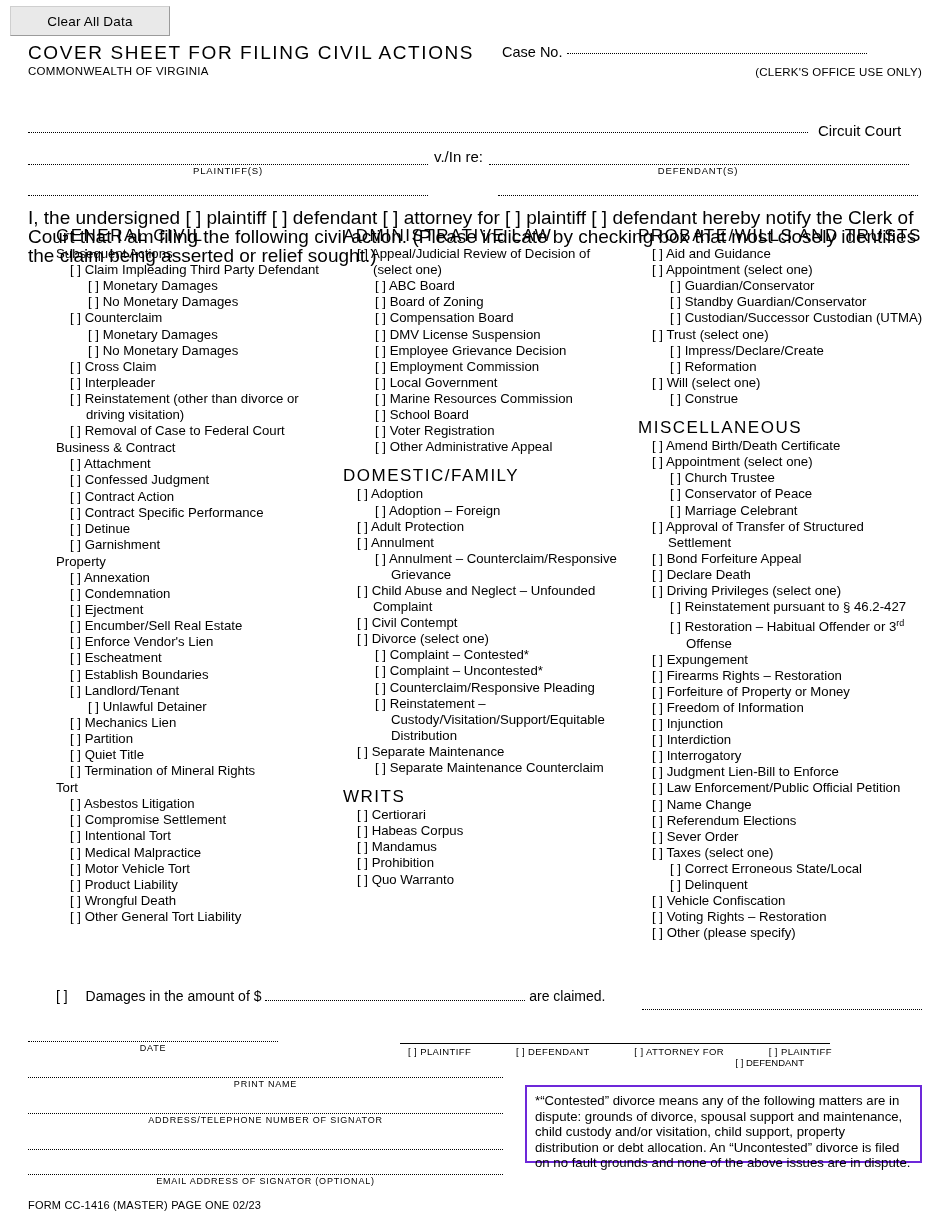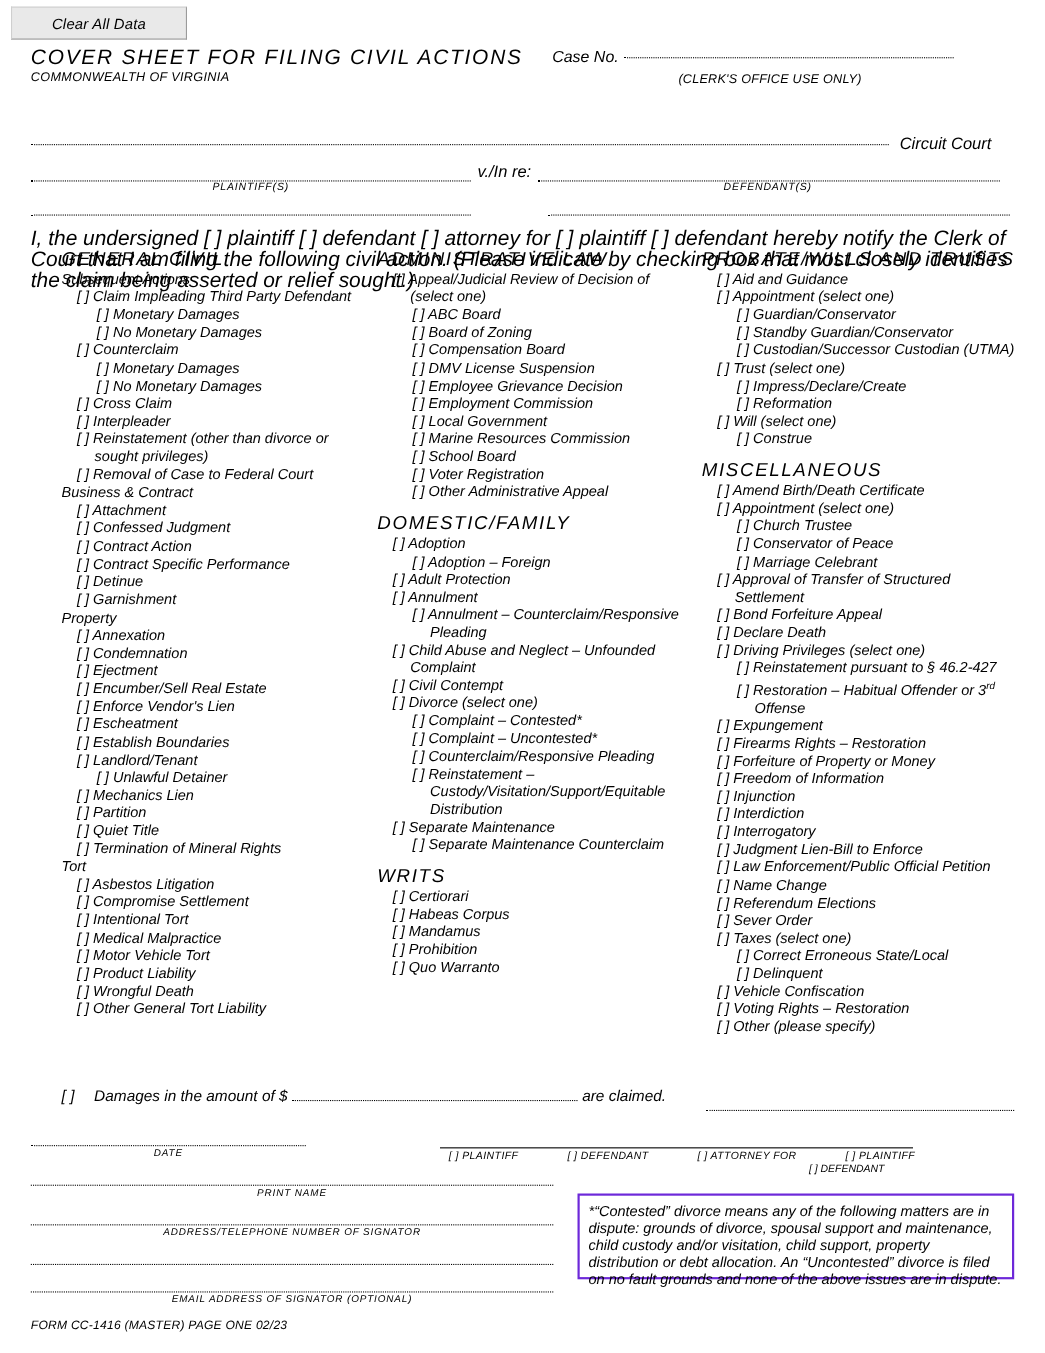"Clear All Data" .page { font-style: italic -> none }
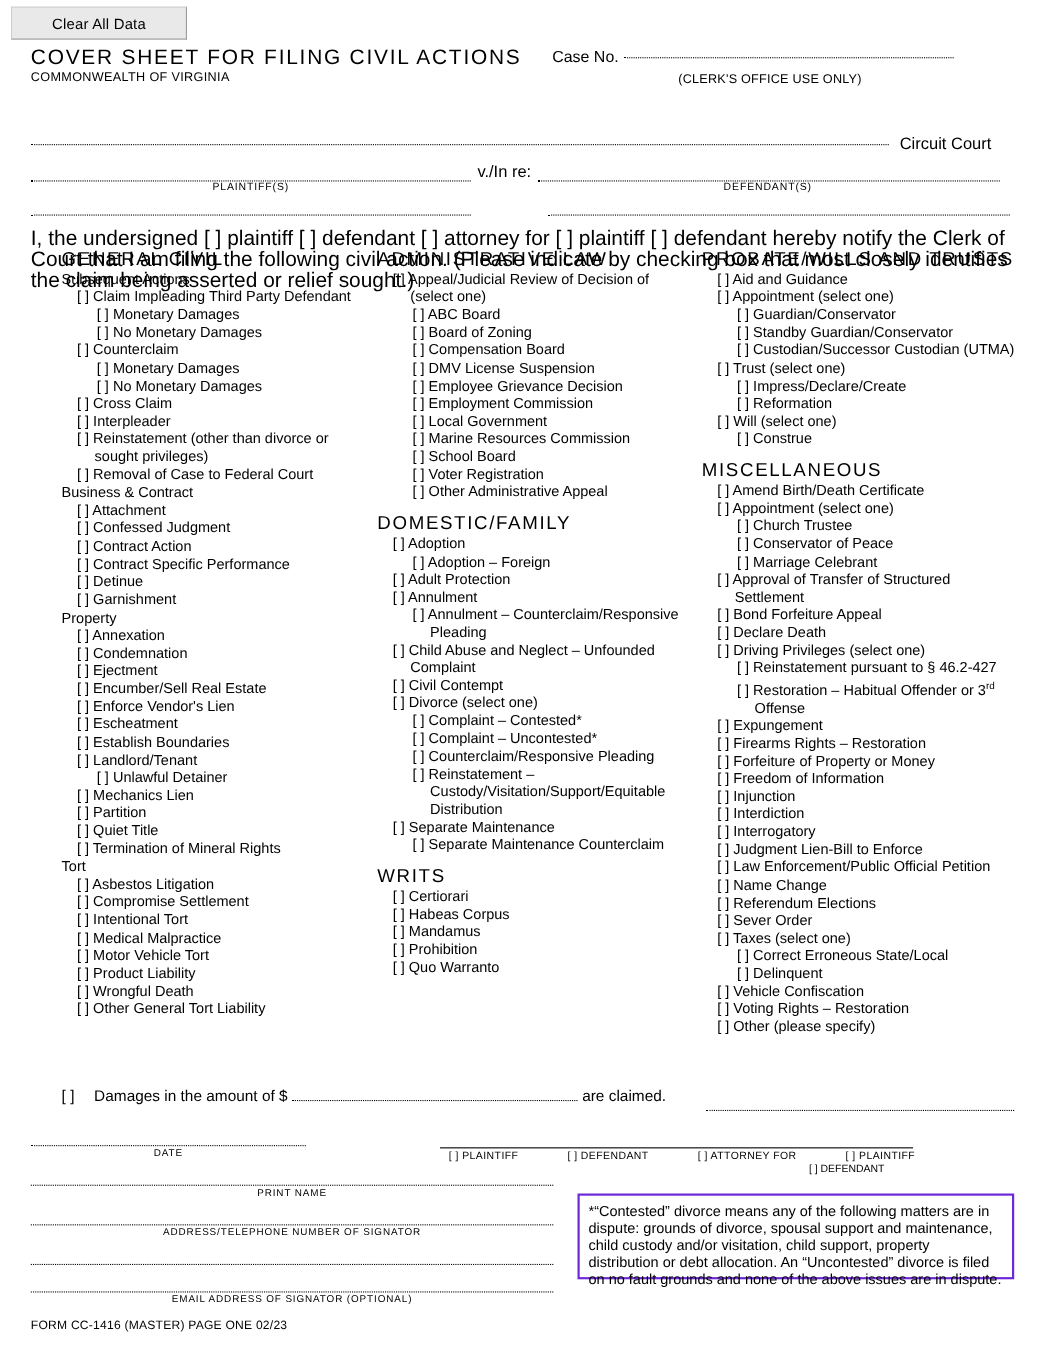"(CLERK'S OFFICE USE ONLY)" .clerk-note { right: 12px -> 0; text-align: center -> right }
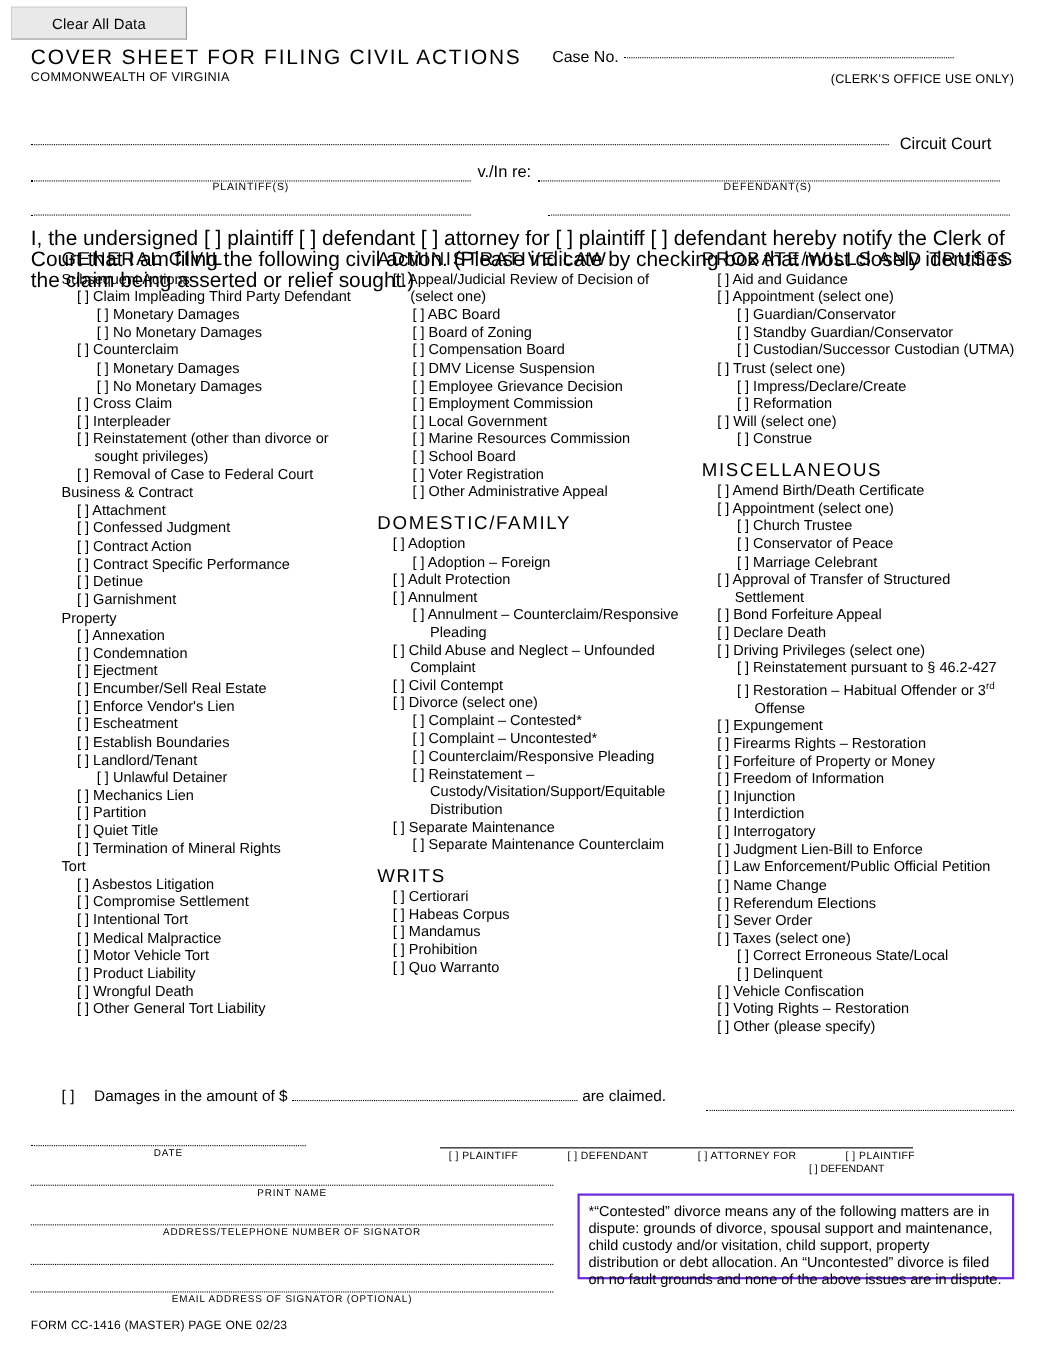"sought privileges)" div.item { text: sought privileges -> driving visitation }
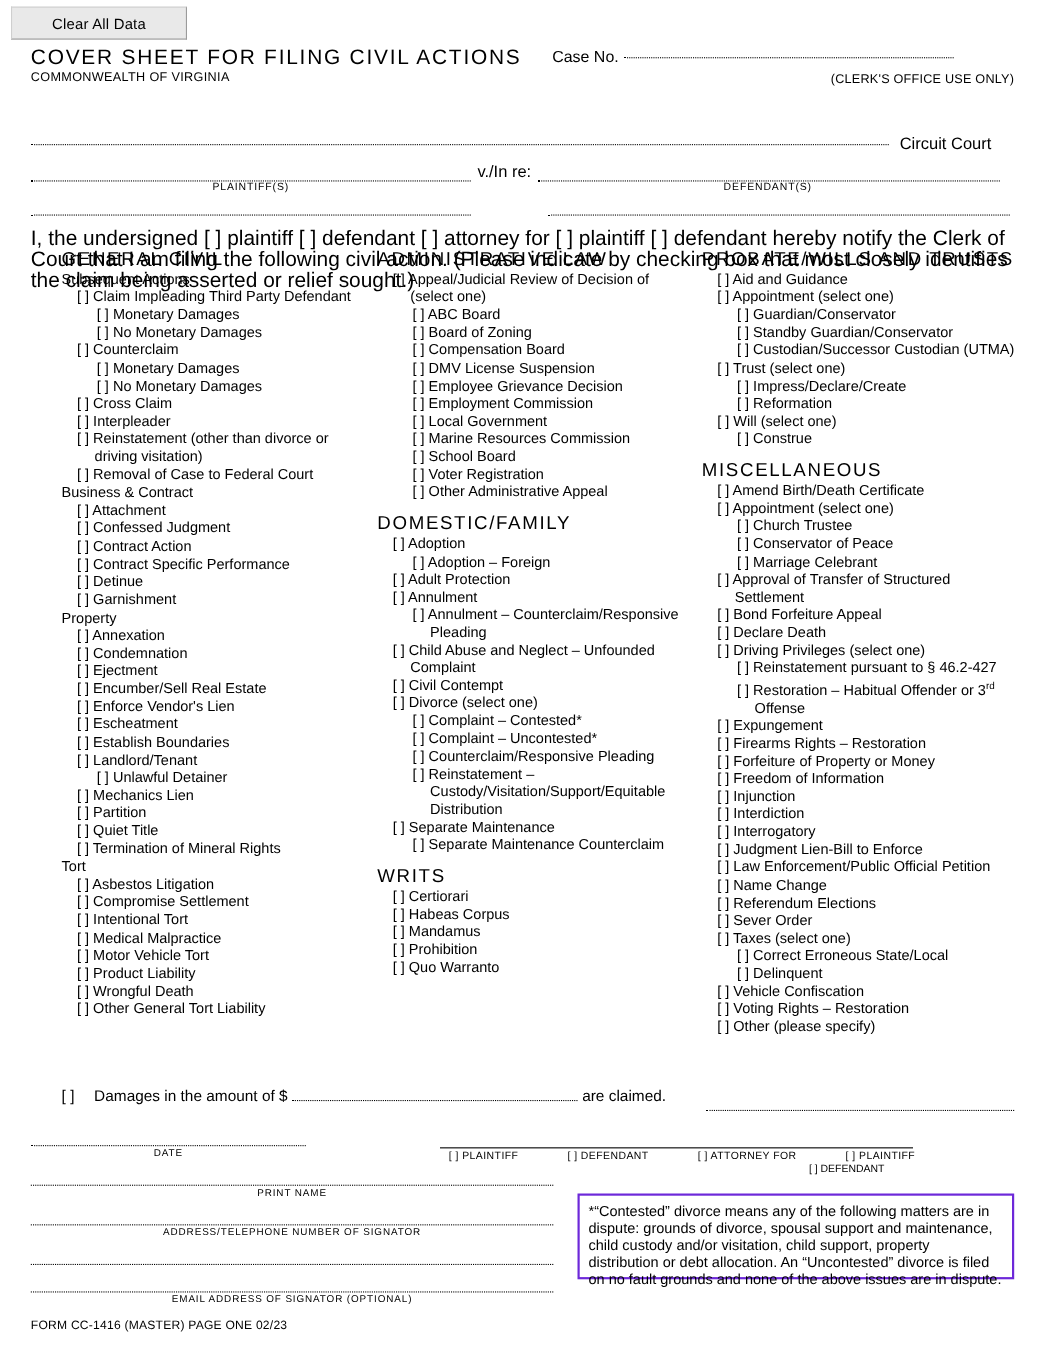"Pleading" div.item { text: Pleading -> Grievance }
